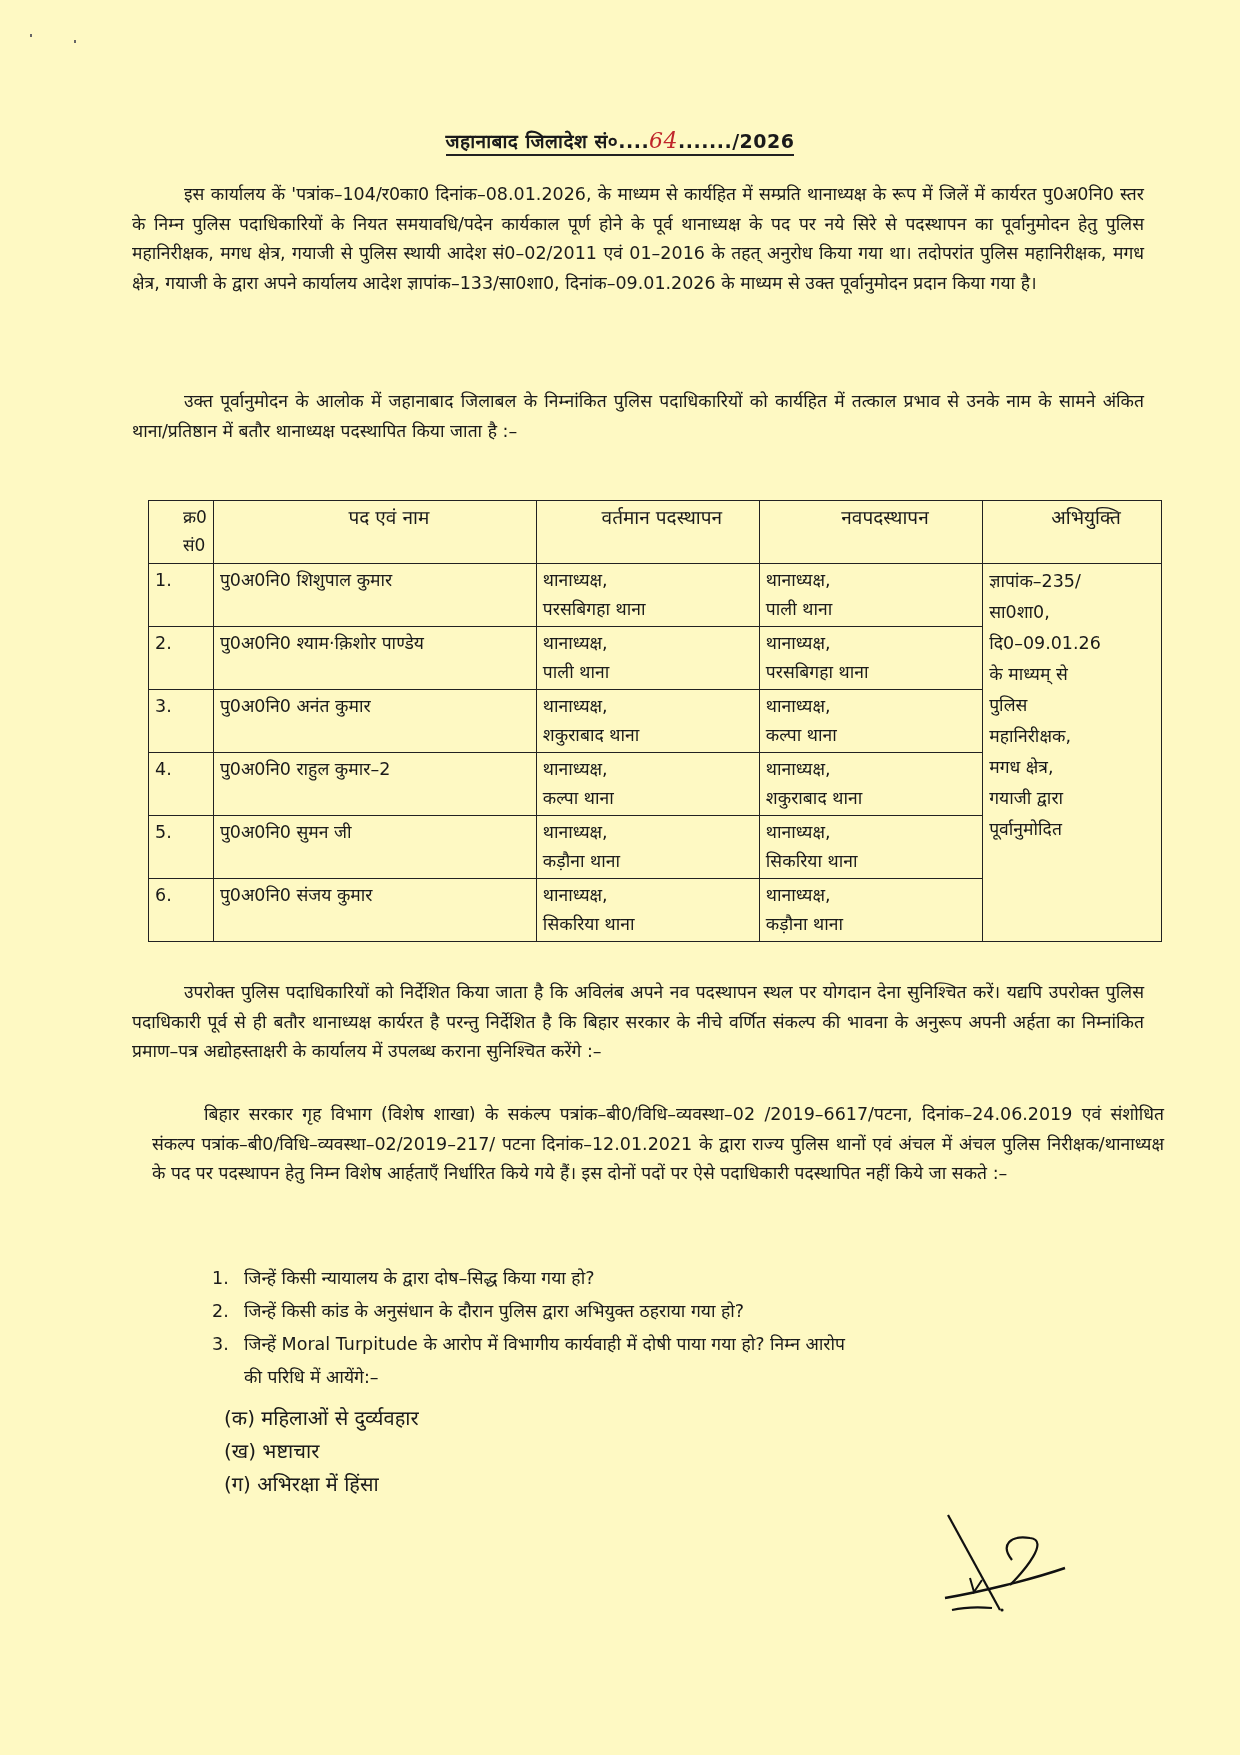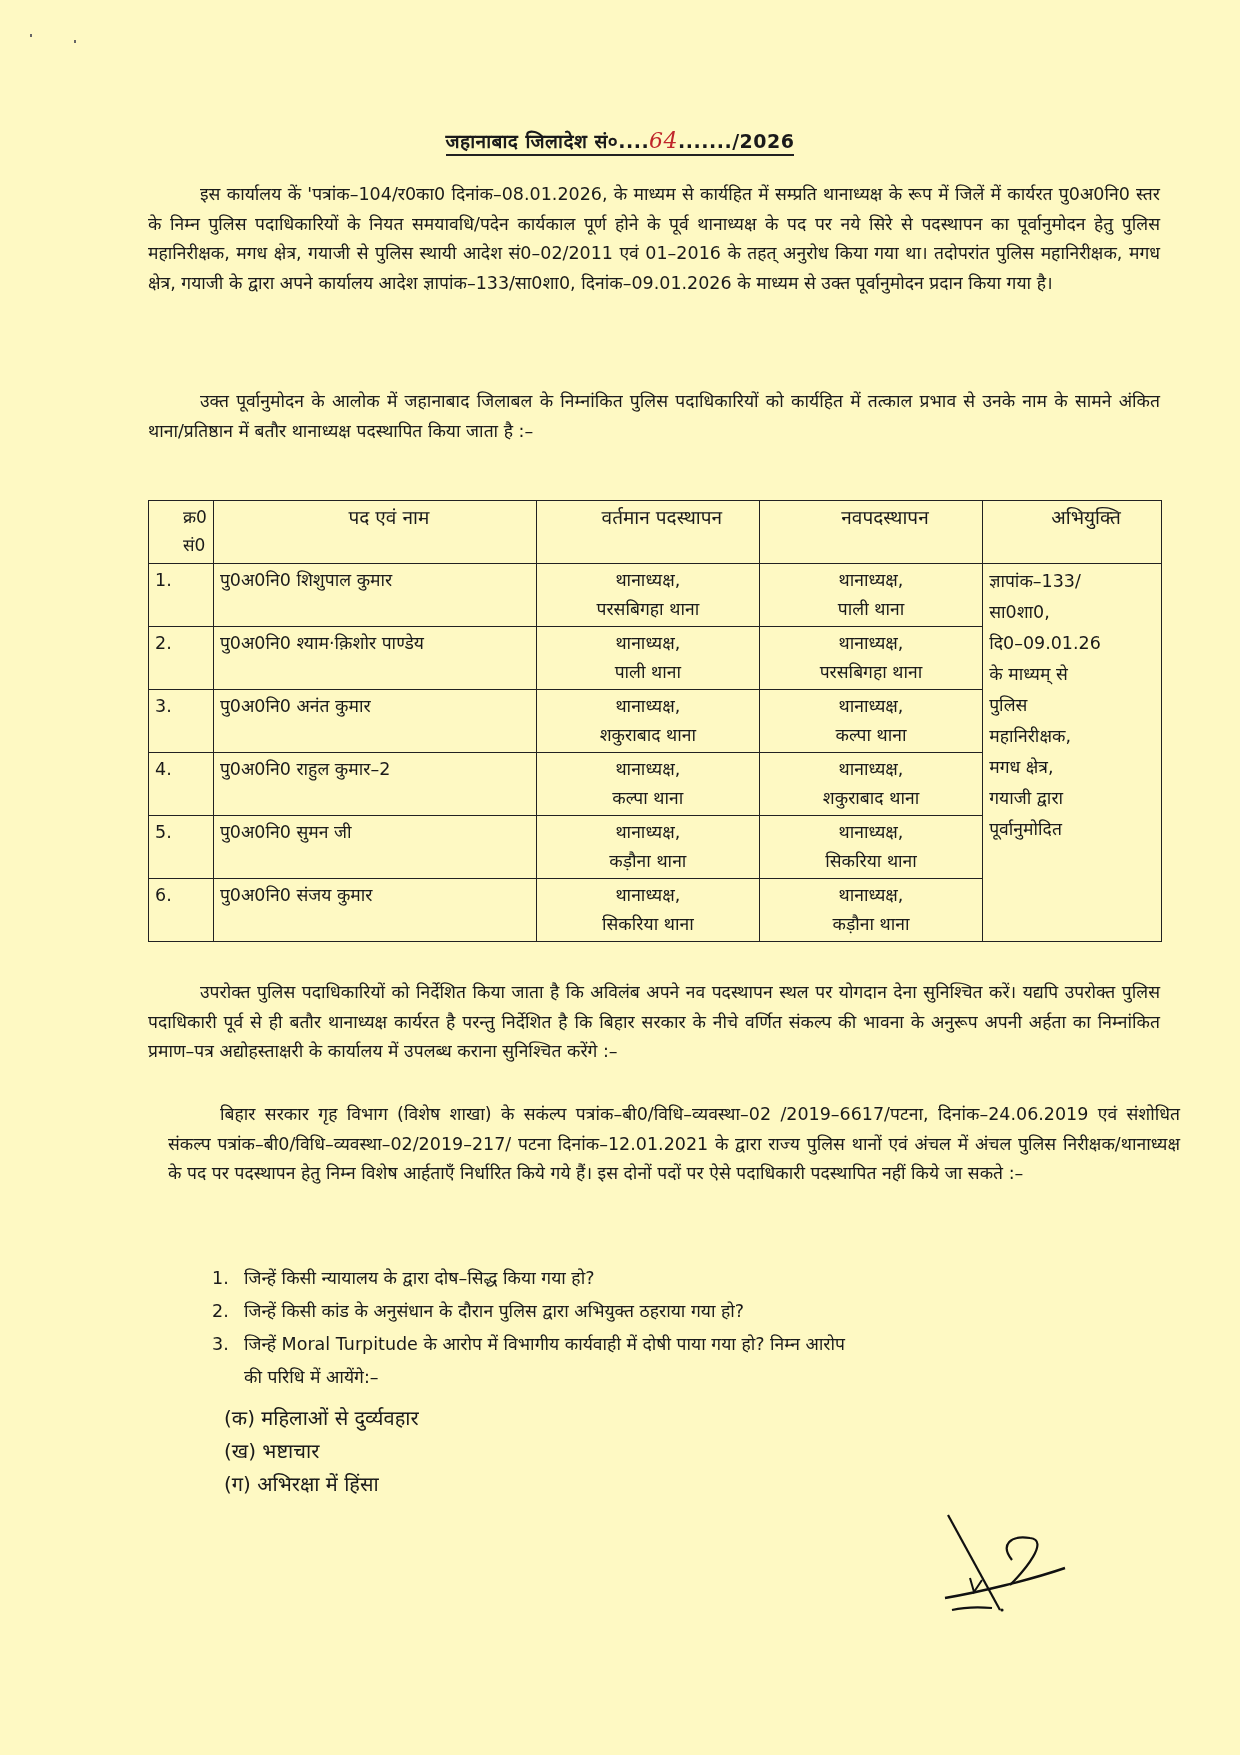"इस कार्यालय कें 'पत्रांक–104/र0का0" .body-block { left: 148px -> 132px }
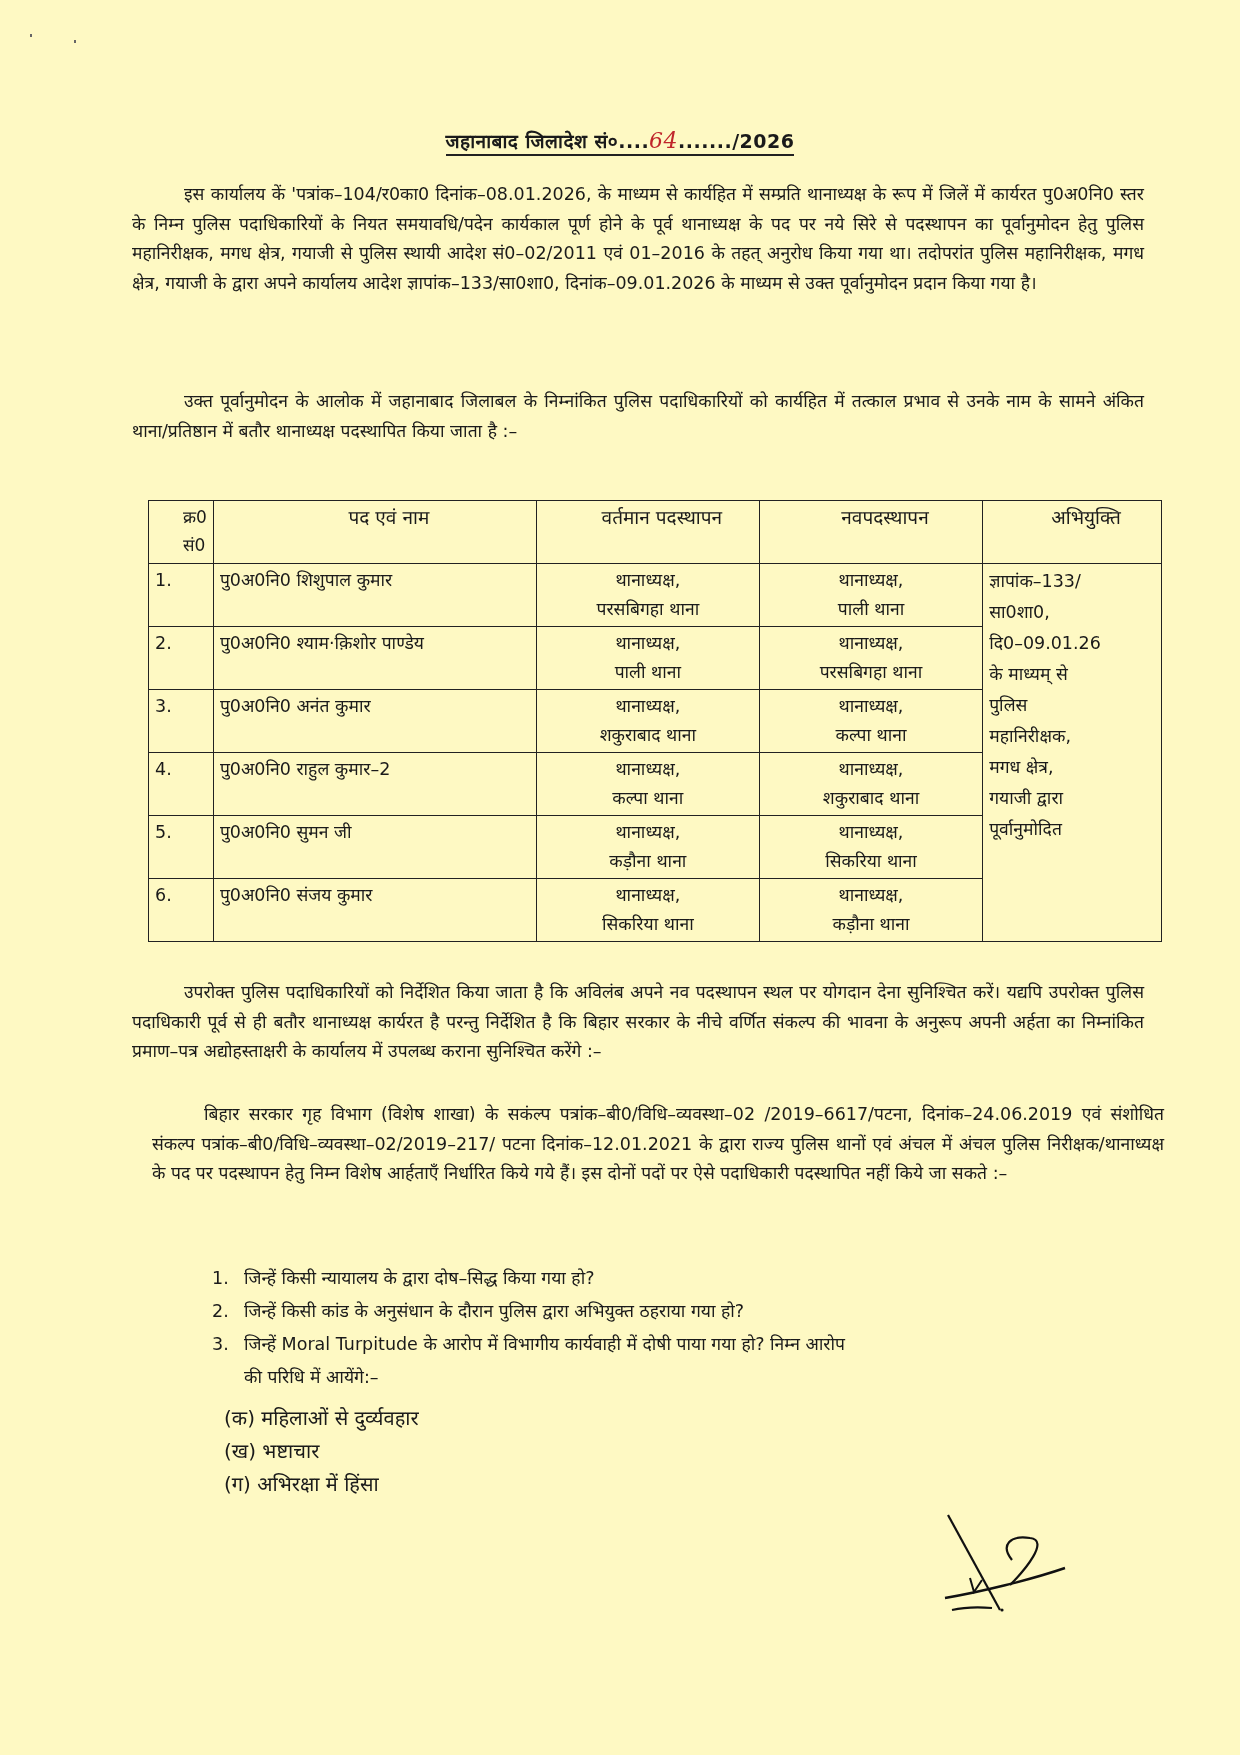"थानाध्यक्ष," td.center { text-align: center -> none }
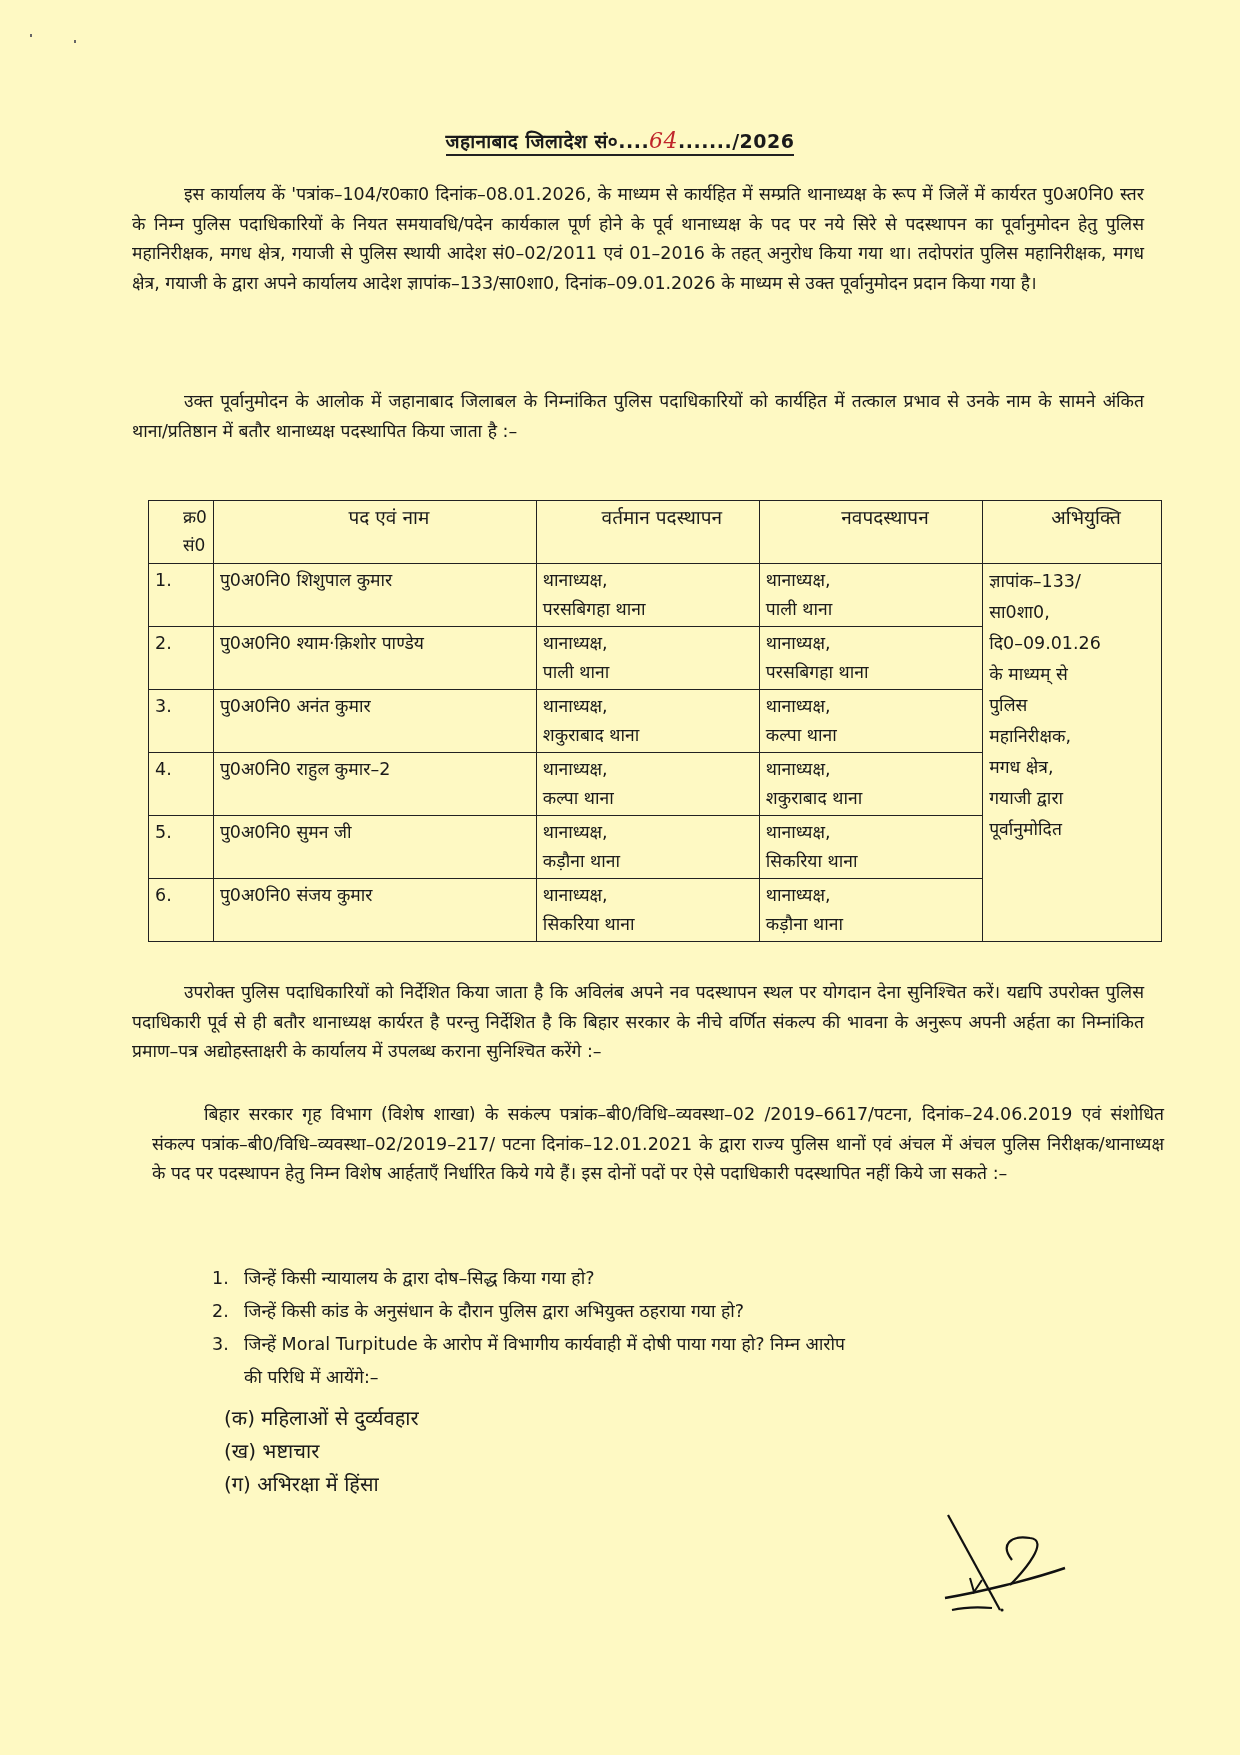"ज्ञापांक–133/" div { text: 133/ -> 235/ }
